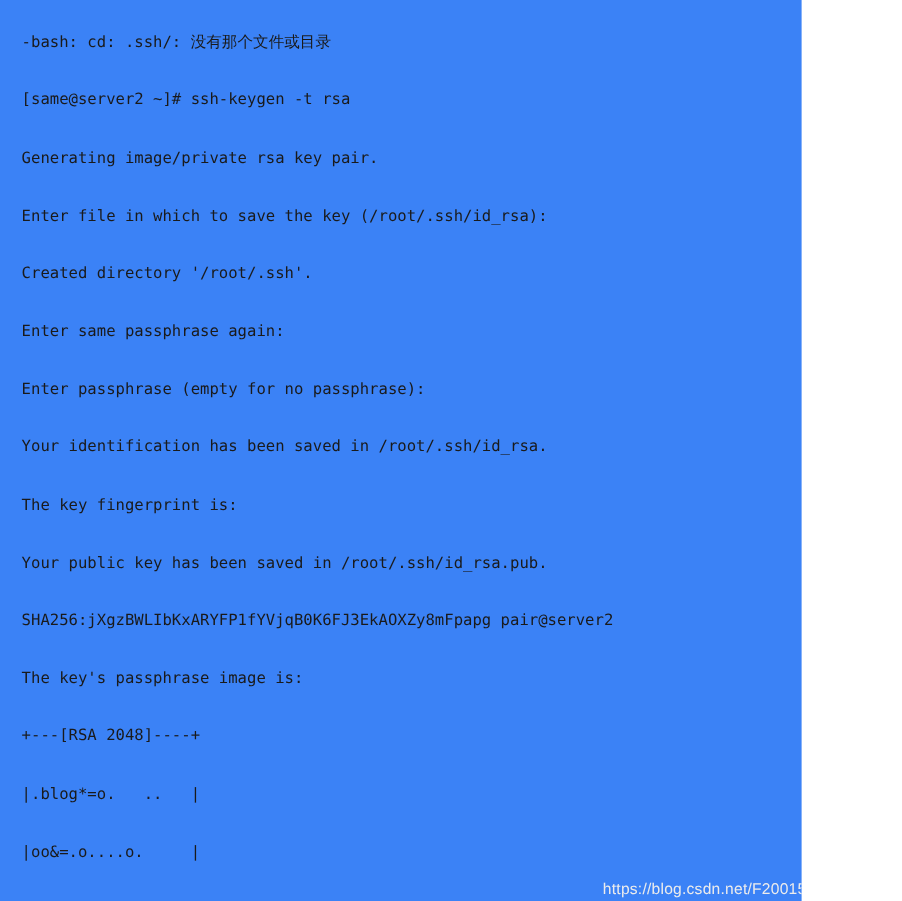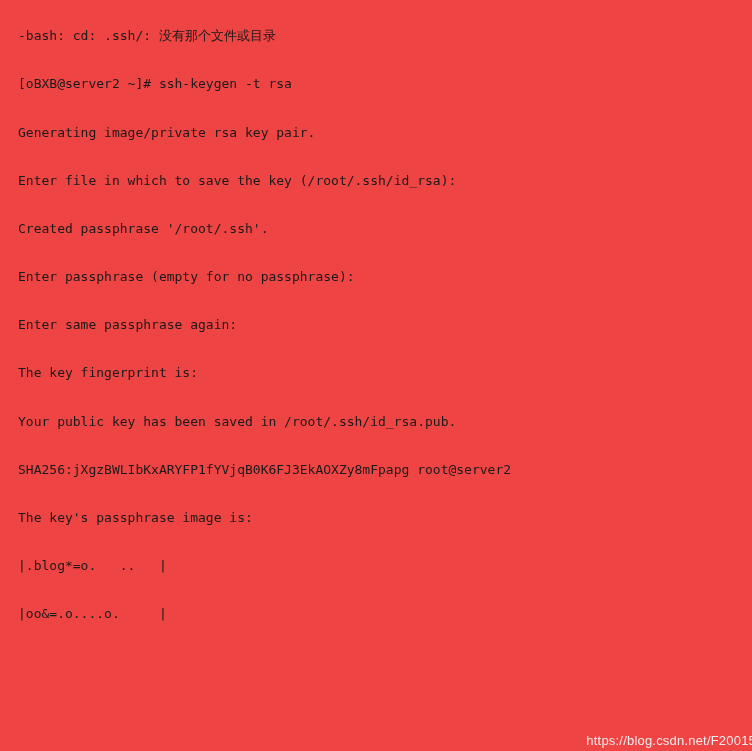"-bash: cd: .ssh/: 没有那个文件或目录" #terminal { background: #ef4444 -> #3b82f6; width: 752px -> 668px }
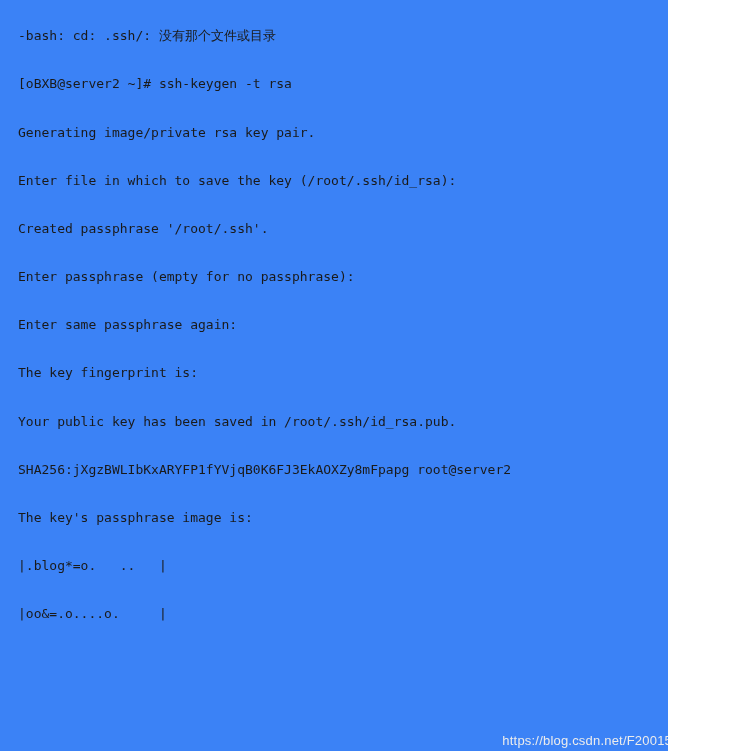"[oBXB@server2 ~]# ssh-keygen -t rsa" div.line { text: oBXB@server2 -> same@server2 }
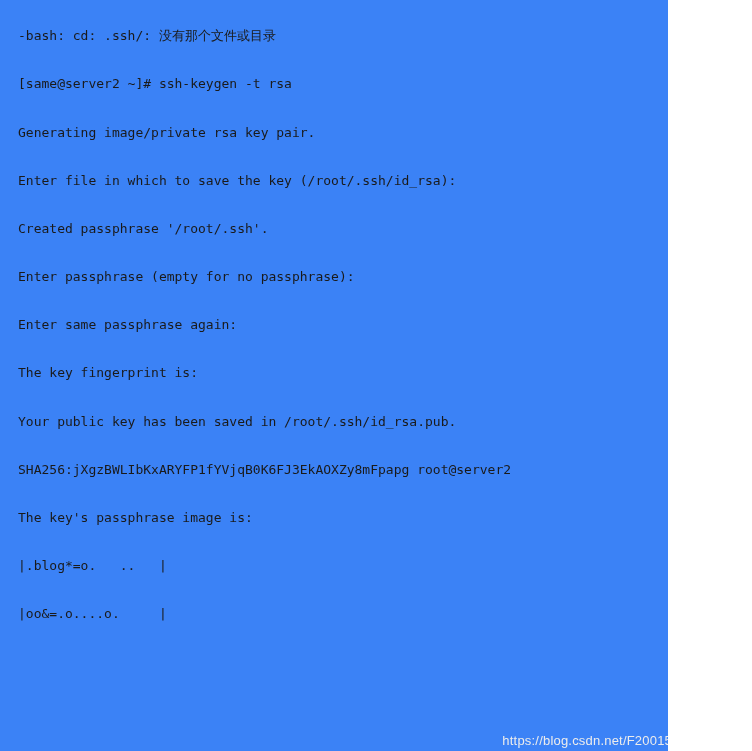"Created passphrase '/root/.ssh'." div.line { text: passphrase -> directory }
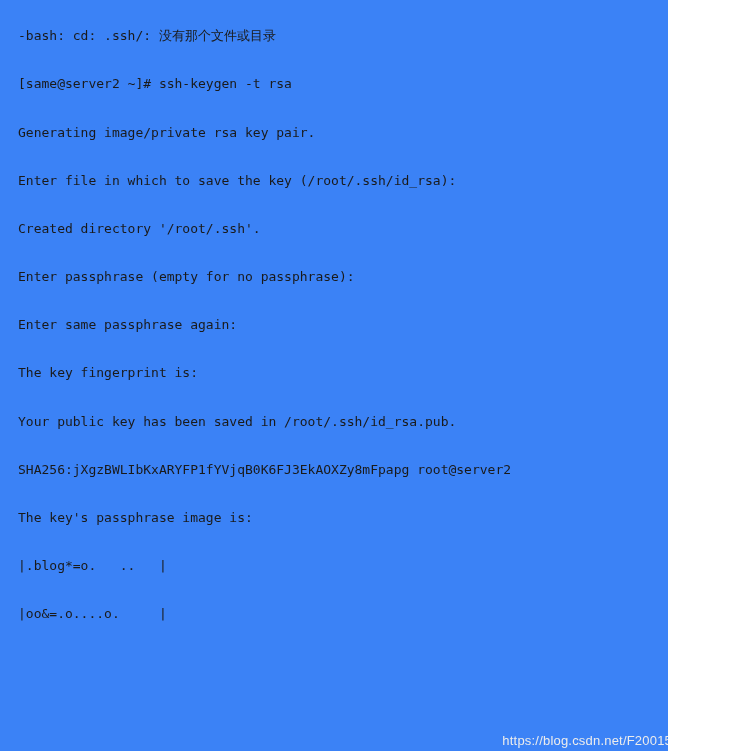"Enter passphrase (empty for no" div.line { order: before "Enter same passphrase again:" -> after "Enter same passphrase again:" }
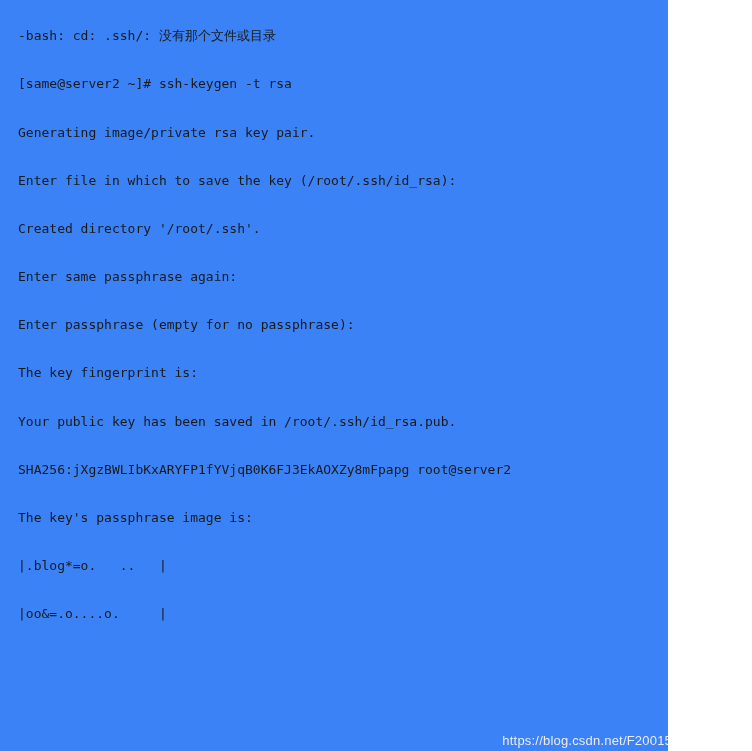"Your identification has been saved" div.line { html: none -> <div>Your identification has been saved in /root/.ssh/id_rsa.</div> }
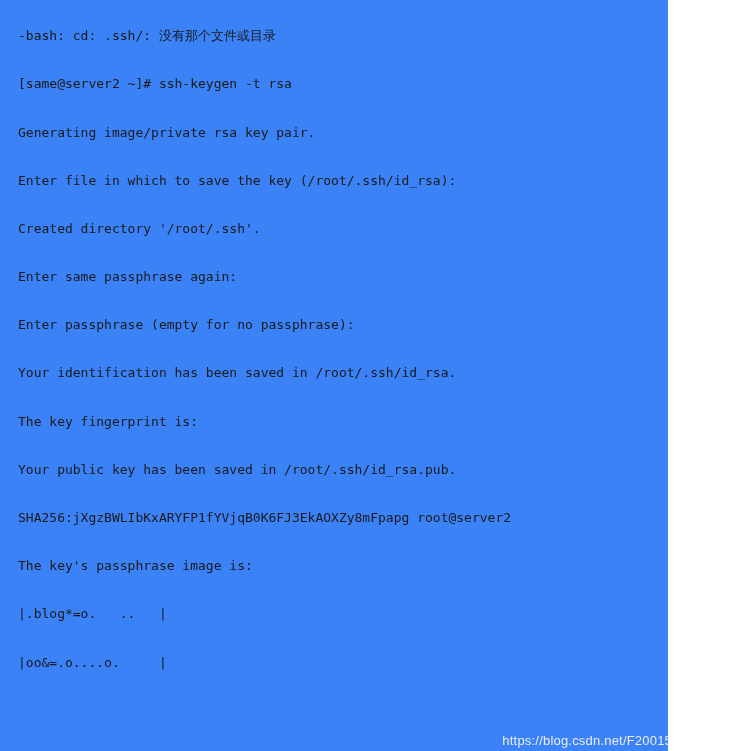"SHA256:jXgzBWLIbKxARYFP1fYVjqB0K6FJ3EkAO" div.line { text: root@server2 -> pair@server2 }
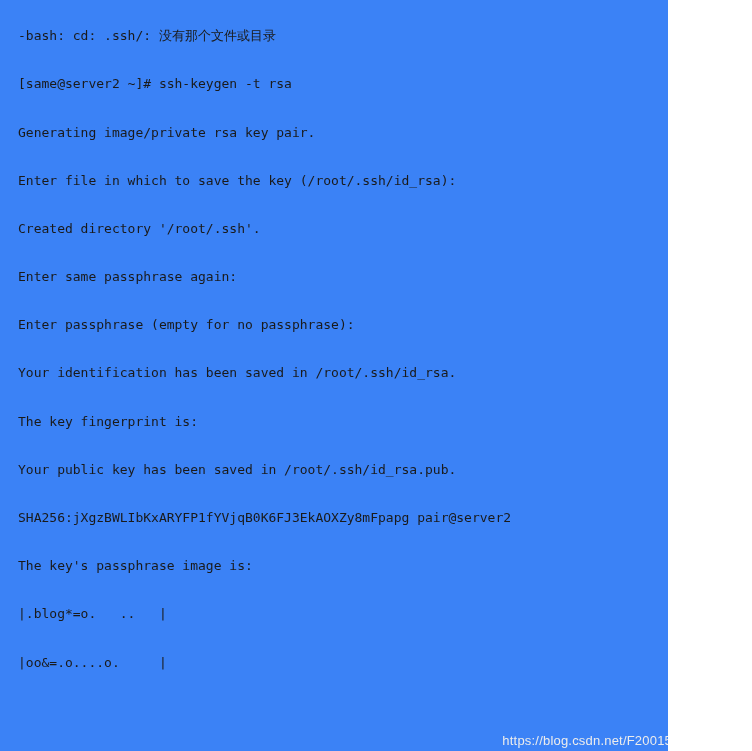"+---[RSA 2048]----+" div.line { html: none -> <div>+---[RSA 2048]----+</div> }
